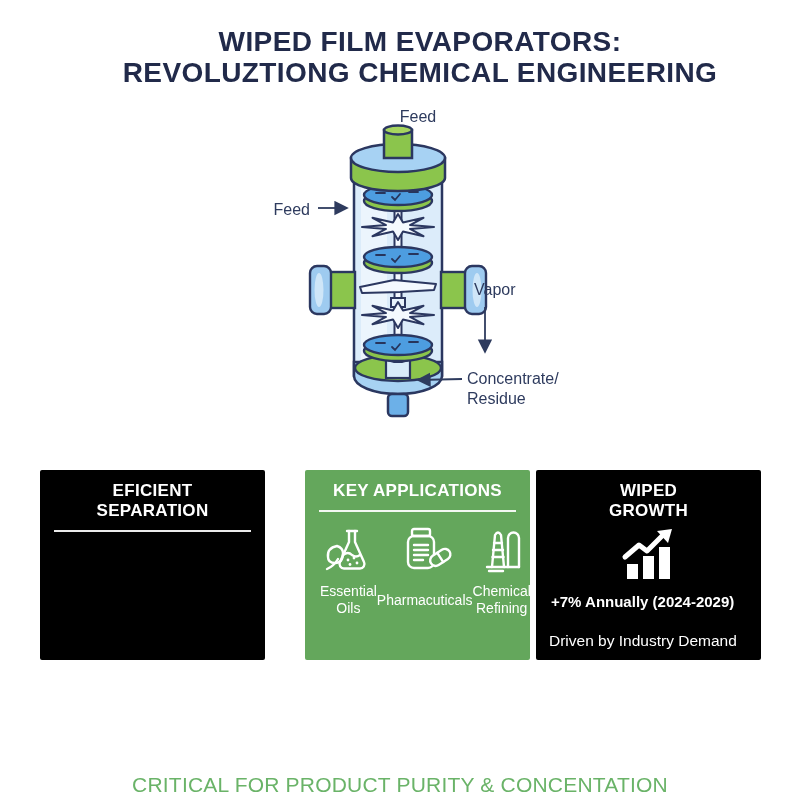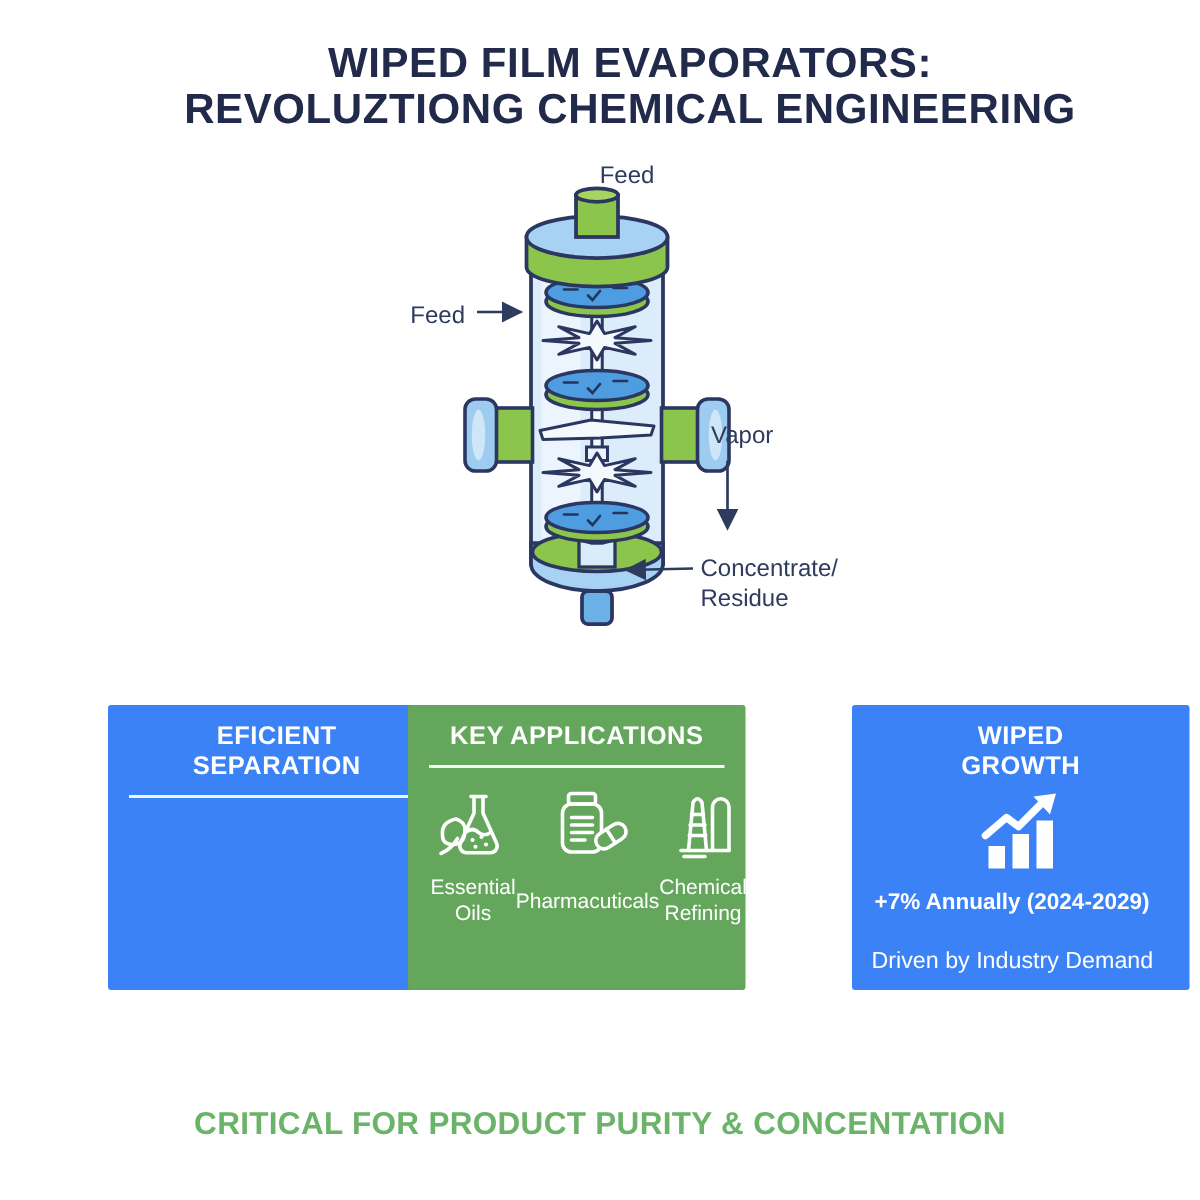"EFICIENT" .card.blue { background: #3b82f6 -> #000000; margin-left: 32px -> none }
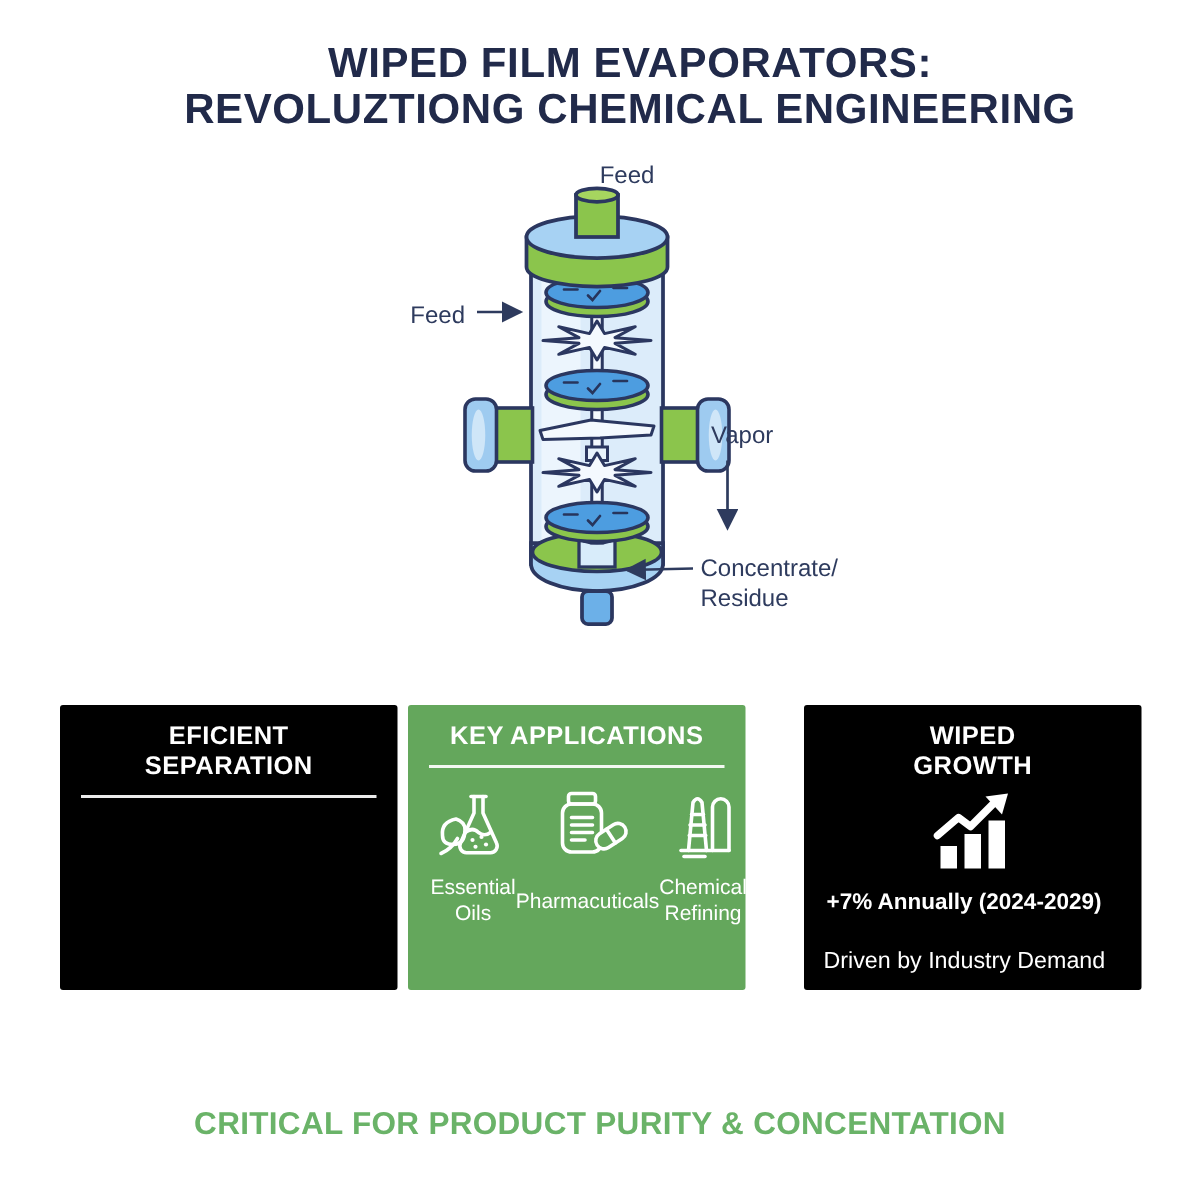"KEY APPLICATIONS" div.card { left: 272px -> 305px }
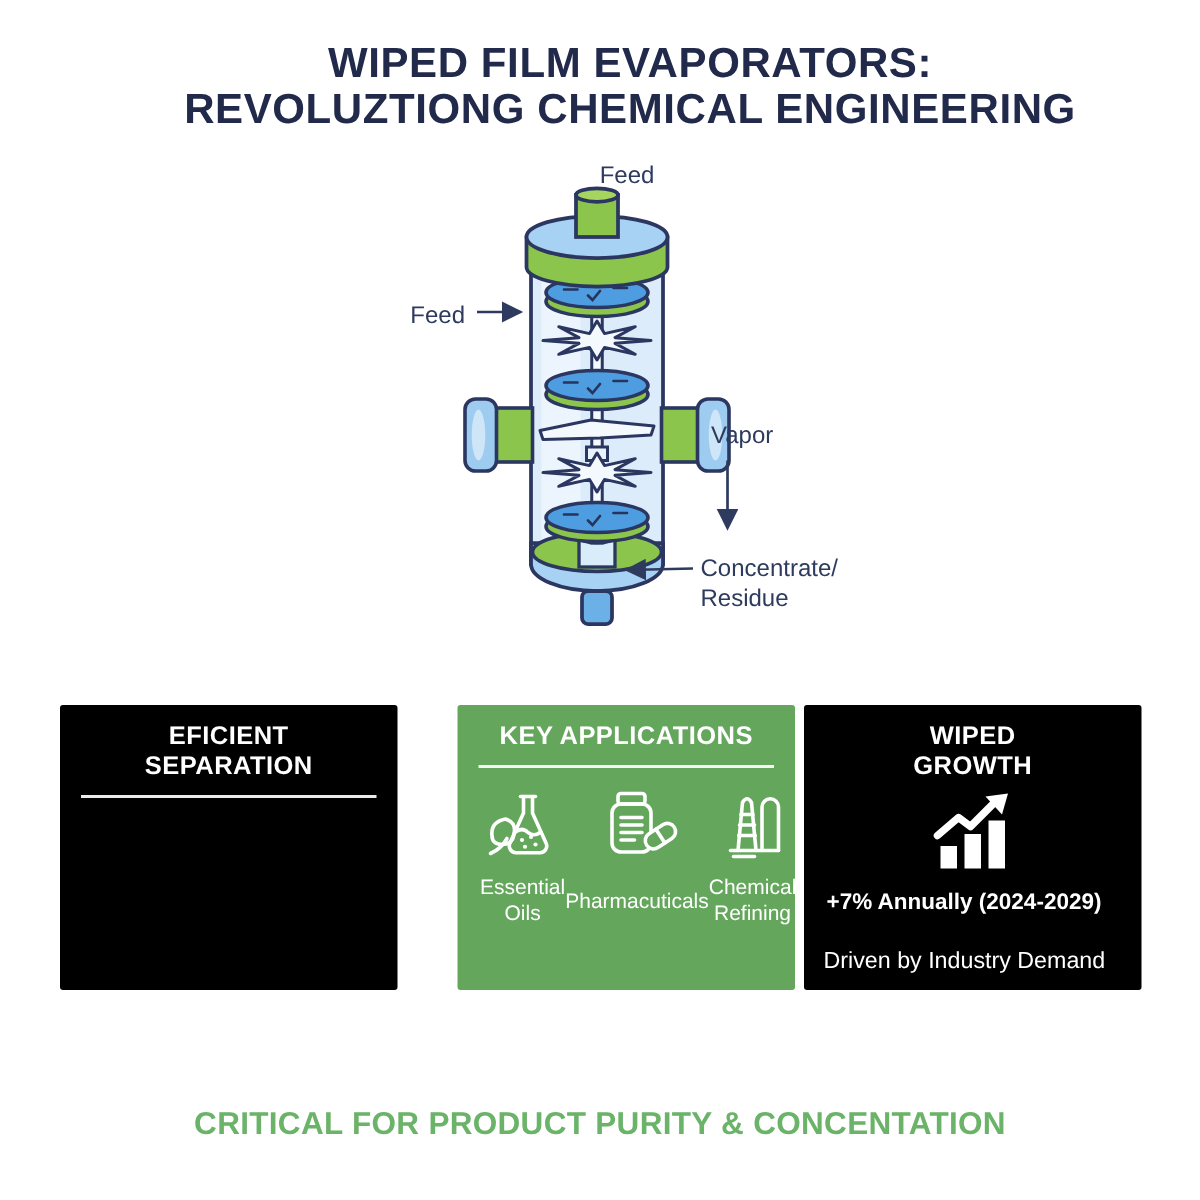"CRITICAL FOR PRODUCT PURITY &" .footer-tagline { font-weight: 700 -> 400; top: 738px -> 773px }
